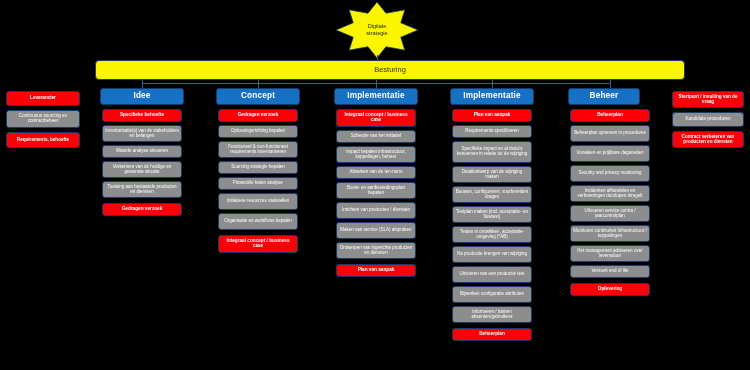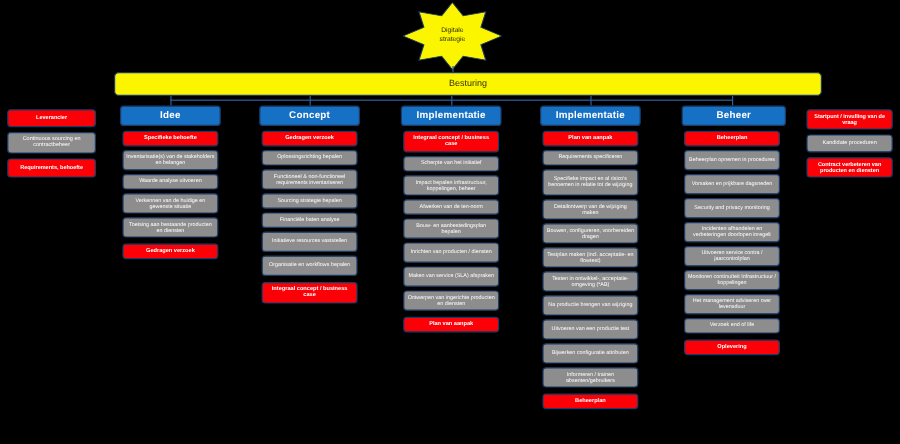"Beheer" div.box { width: 87px -> 72px }
